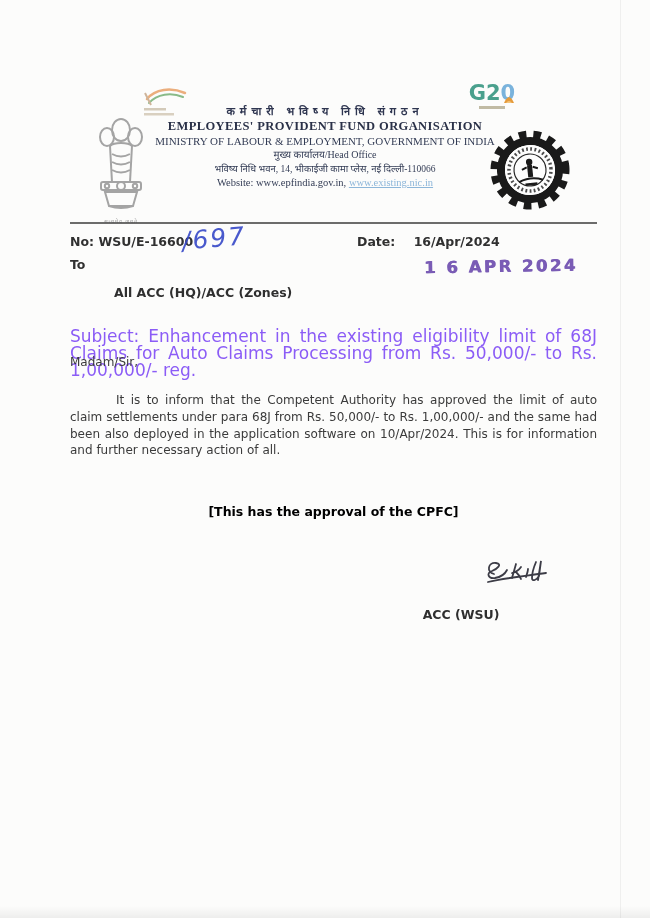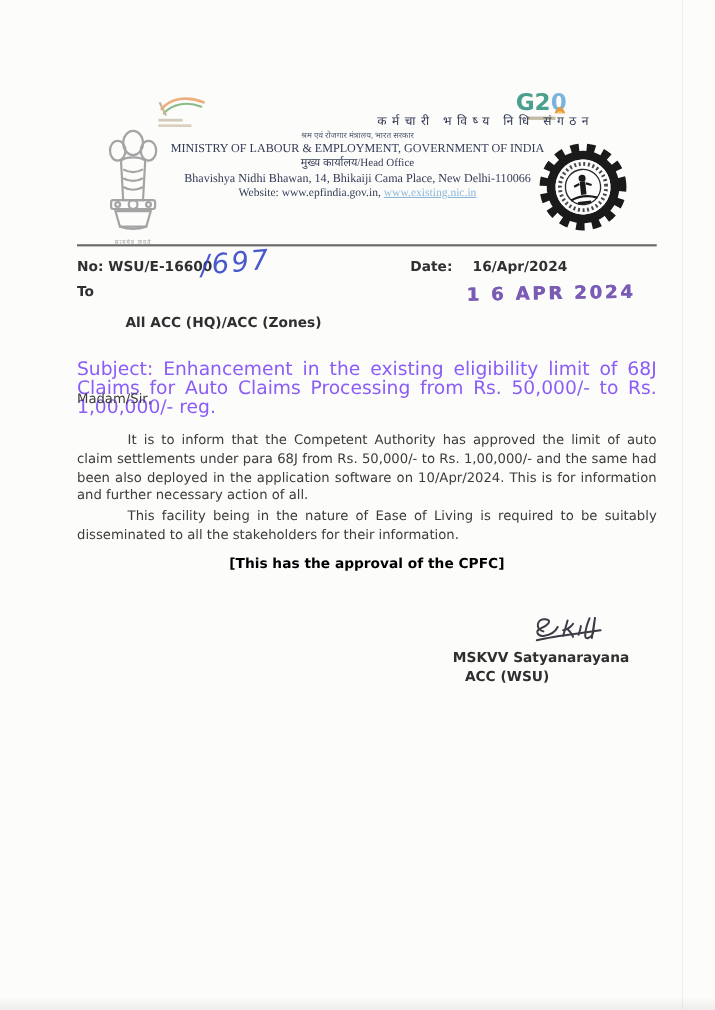"कर्मचारी भविष्य निधि संगठन" .org-hindi { font-weight: normal -> bold; text-align: right -> none }
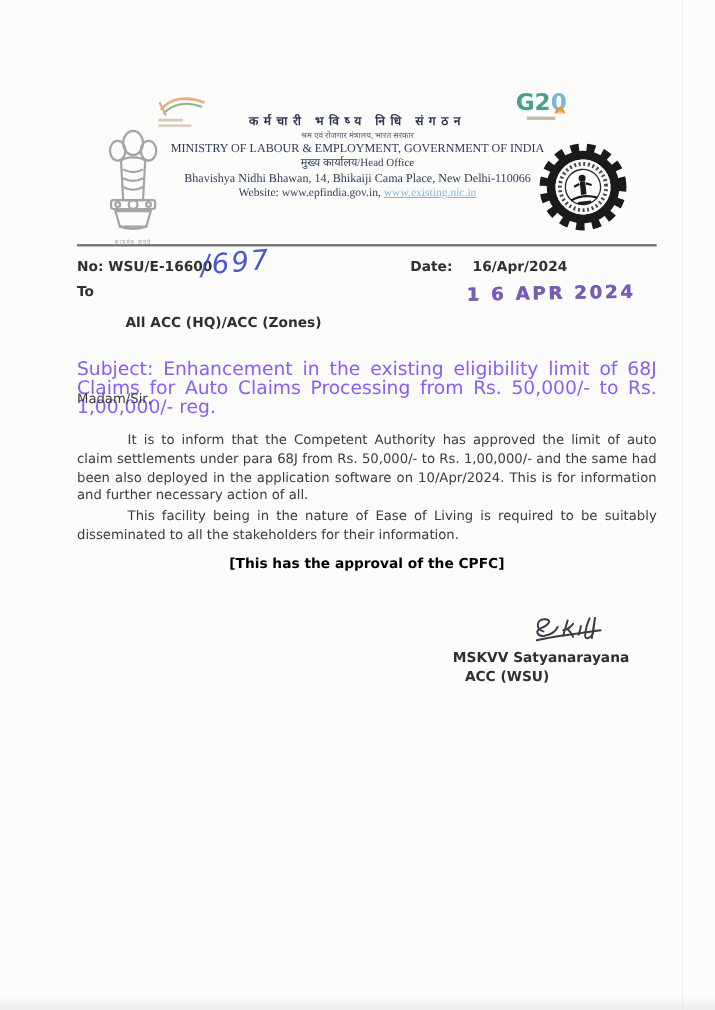"EMPLOYEES' PROVIDENT FUND ORGANISATION" div.org-english { html: none -> <div>EMPLOYEES' PROVIDENT FUND ORGANISATION</div> }
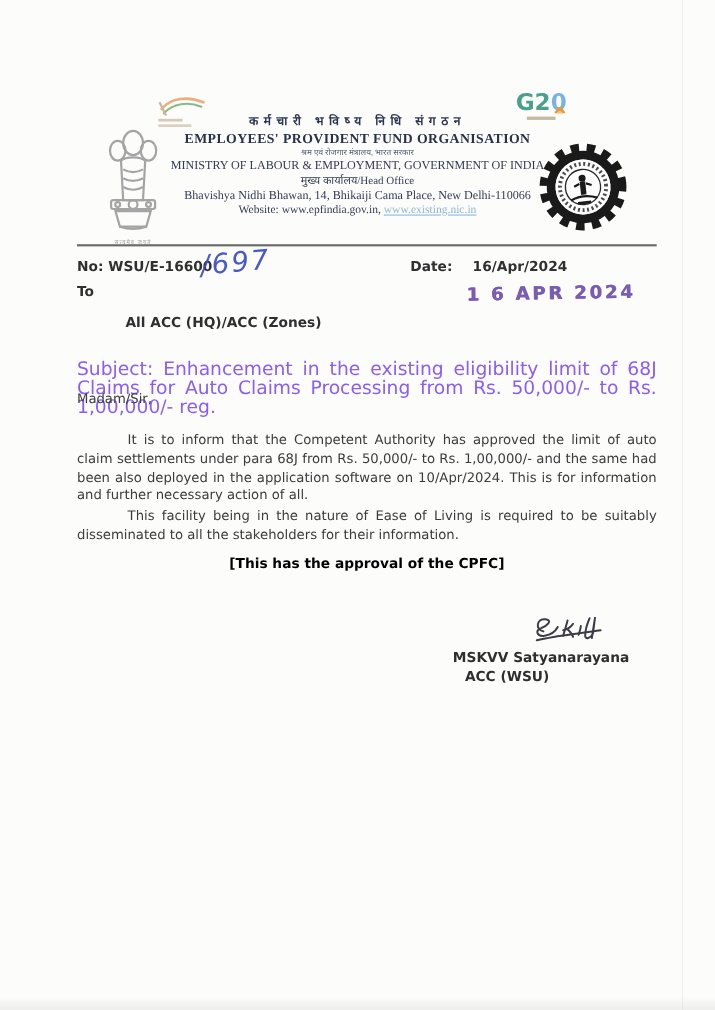"श्रम एवं रोजगार मंत्रालय, भारत" div.ministry-hindi { html: <div>श्रम एवं रोजगार मंत्रालय, भारत सरकार</div> -> none }
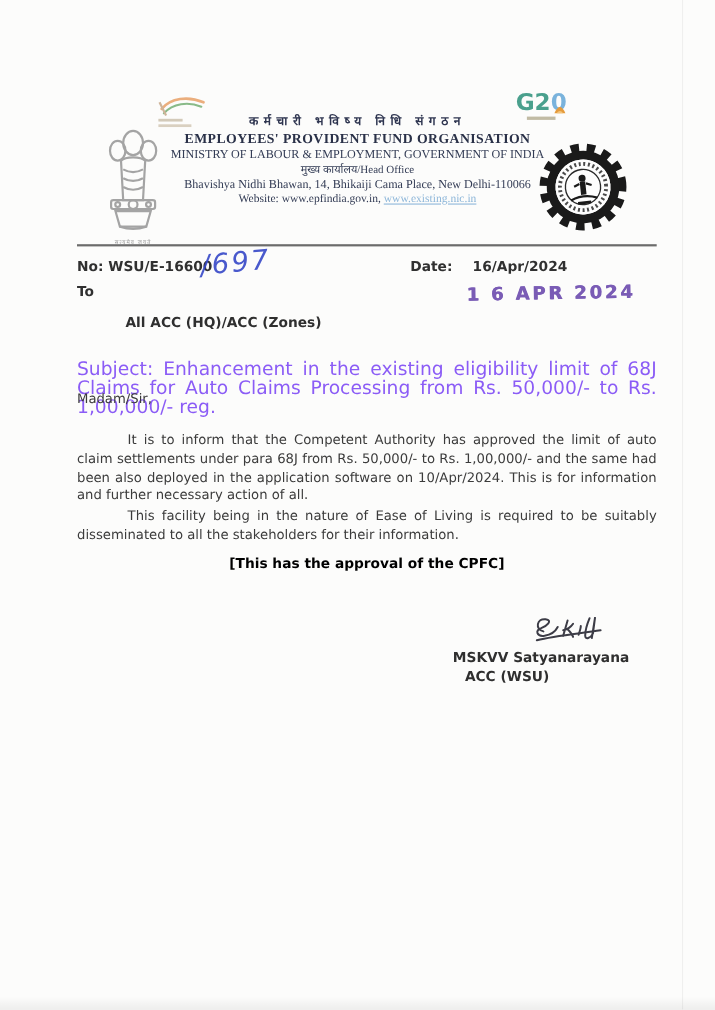"भविष्य निधि भवन, 14, भीकाईजी" div.address-hindi { html: none -> <div>भविष्य निधि भवन, 14, भीकाईजी कामा प्लेस, नई दिल्ली-110066</div> }
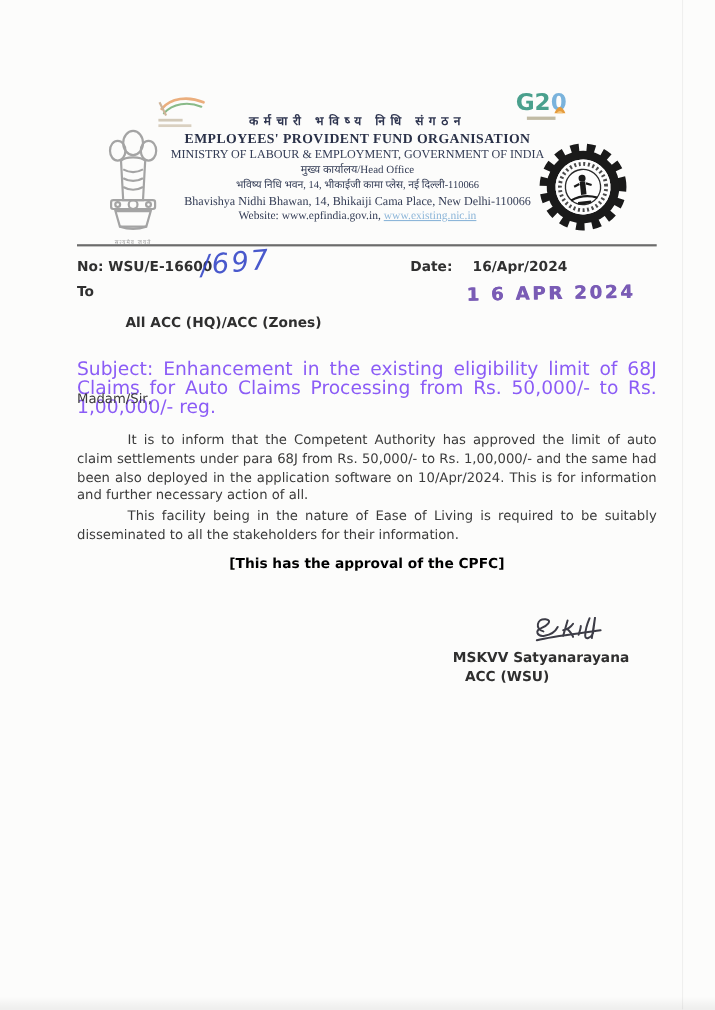"Bhavishya Nidhi Bhawan, 14, Bhikaiji" div.address-english { html: <div>Bhavishya Nidhi Bhawan, 14, Bhikaiji Cama Place, New Delhi-110066</div> -> none }
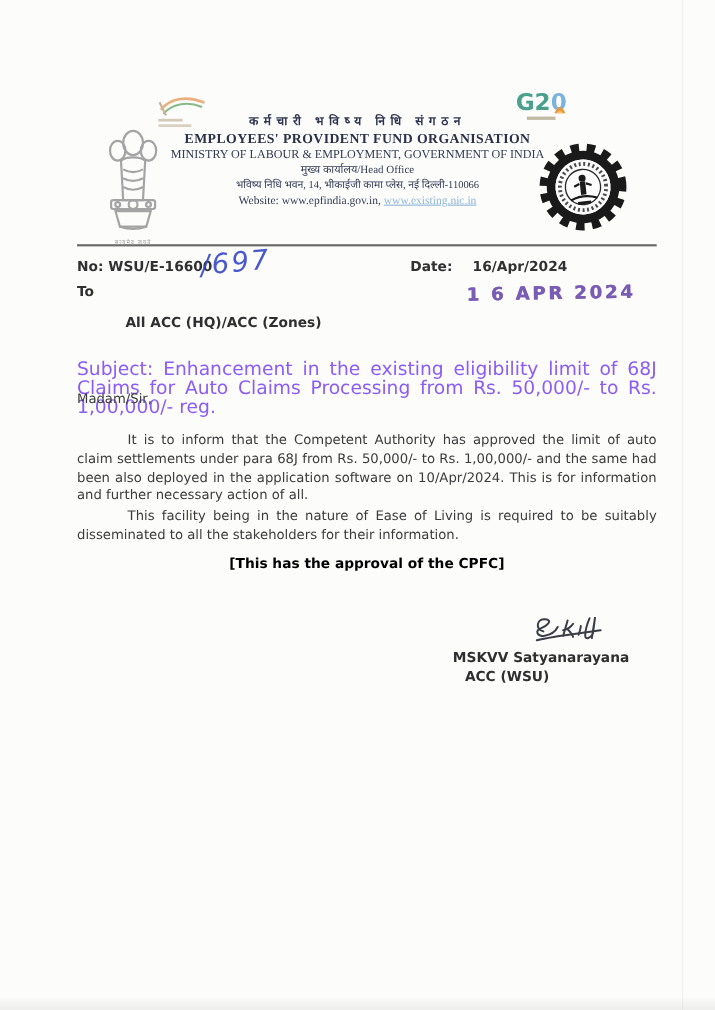"Date: 16/Apr/2024" .date-row { left: 373px -> 357px }
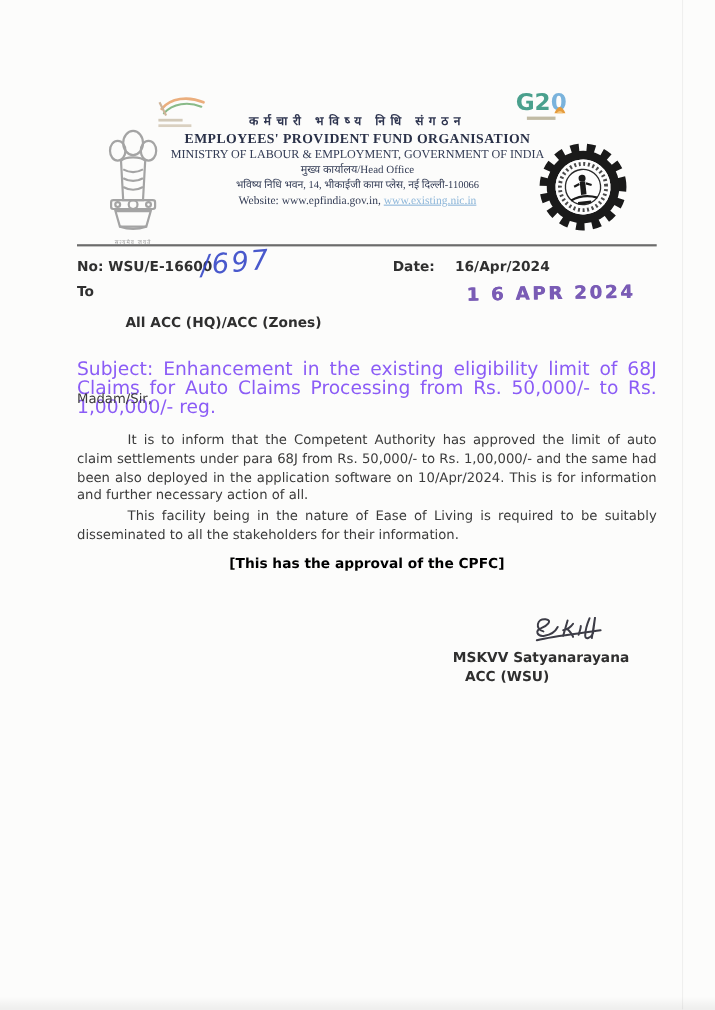"This facility being in the" div.para { html: <div>This facility being in the nature of Ease of Living is required to be suitably disseminated to all the stakeholders for their information.</div> -> none }
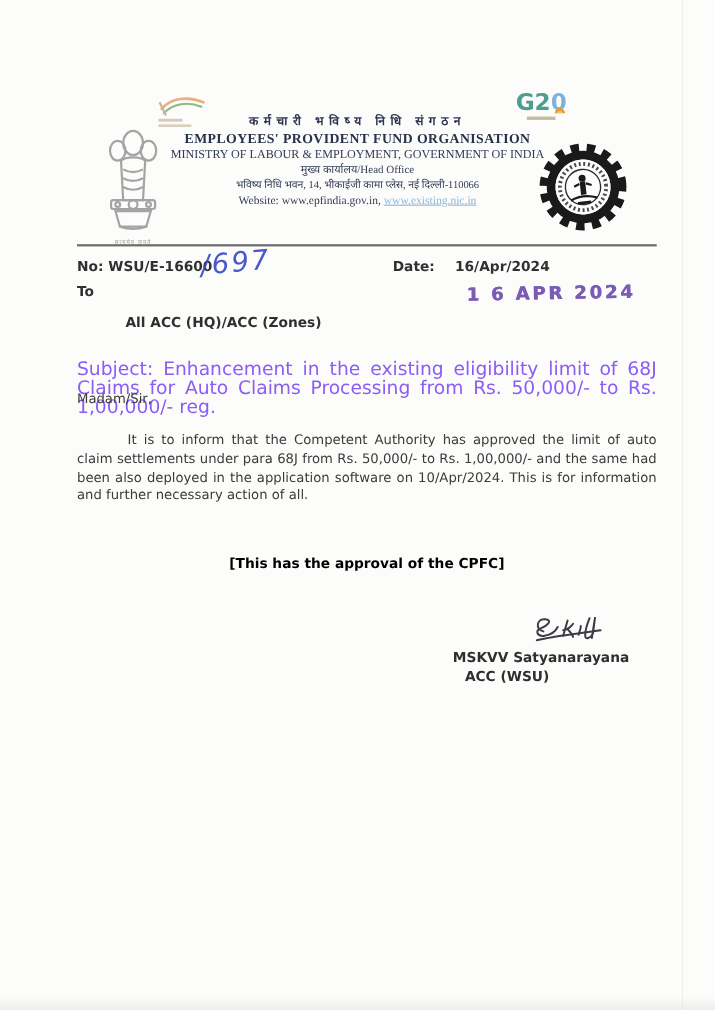"MSKVV Satyanarayana" div.sig-name { html: <div>MSKVV Satyanarayana</div> -> none }
